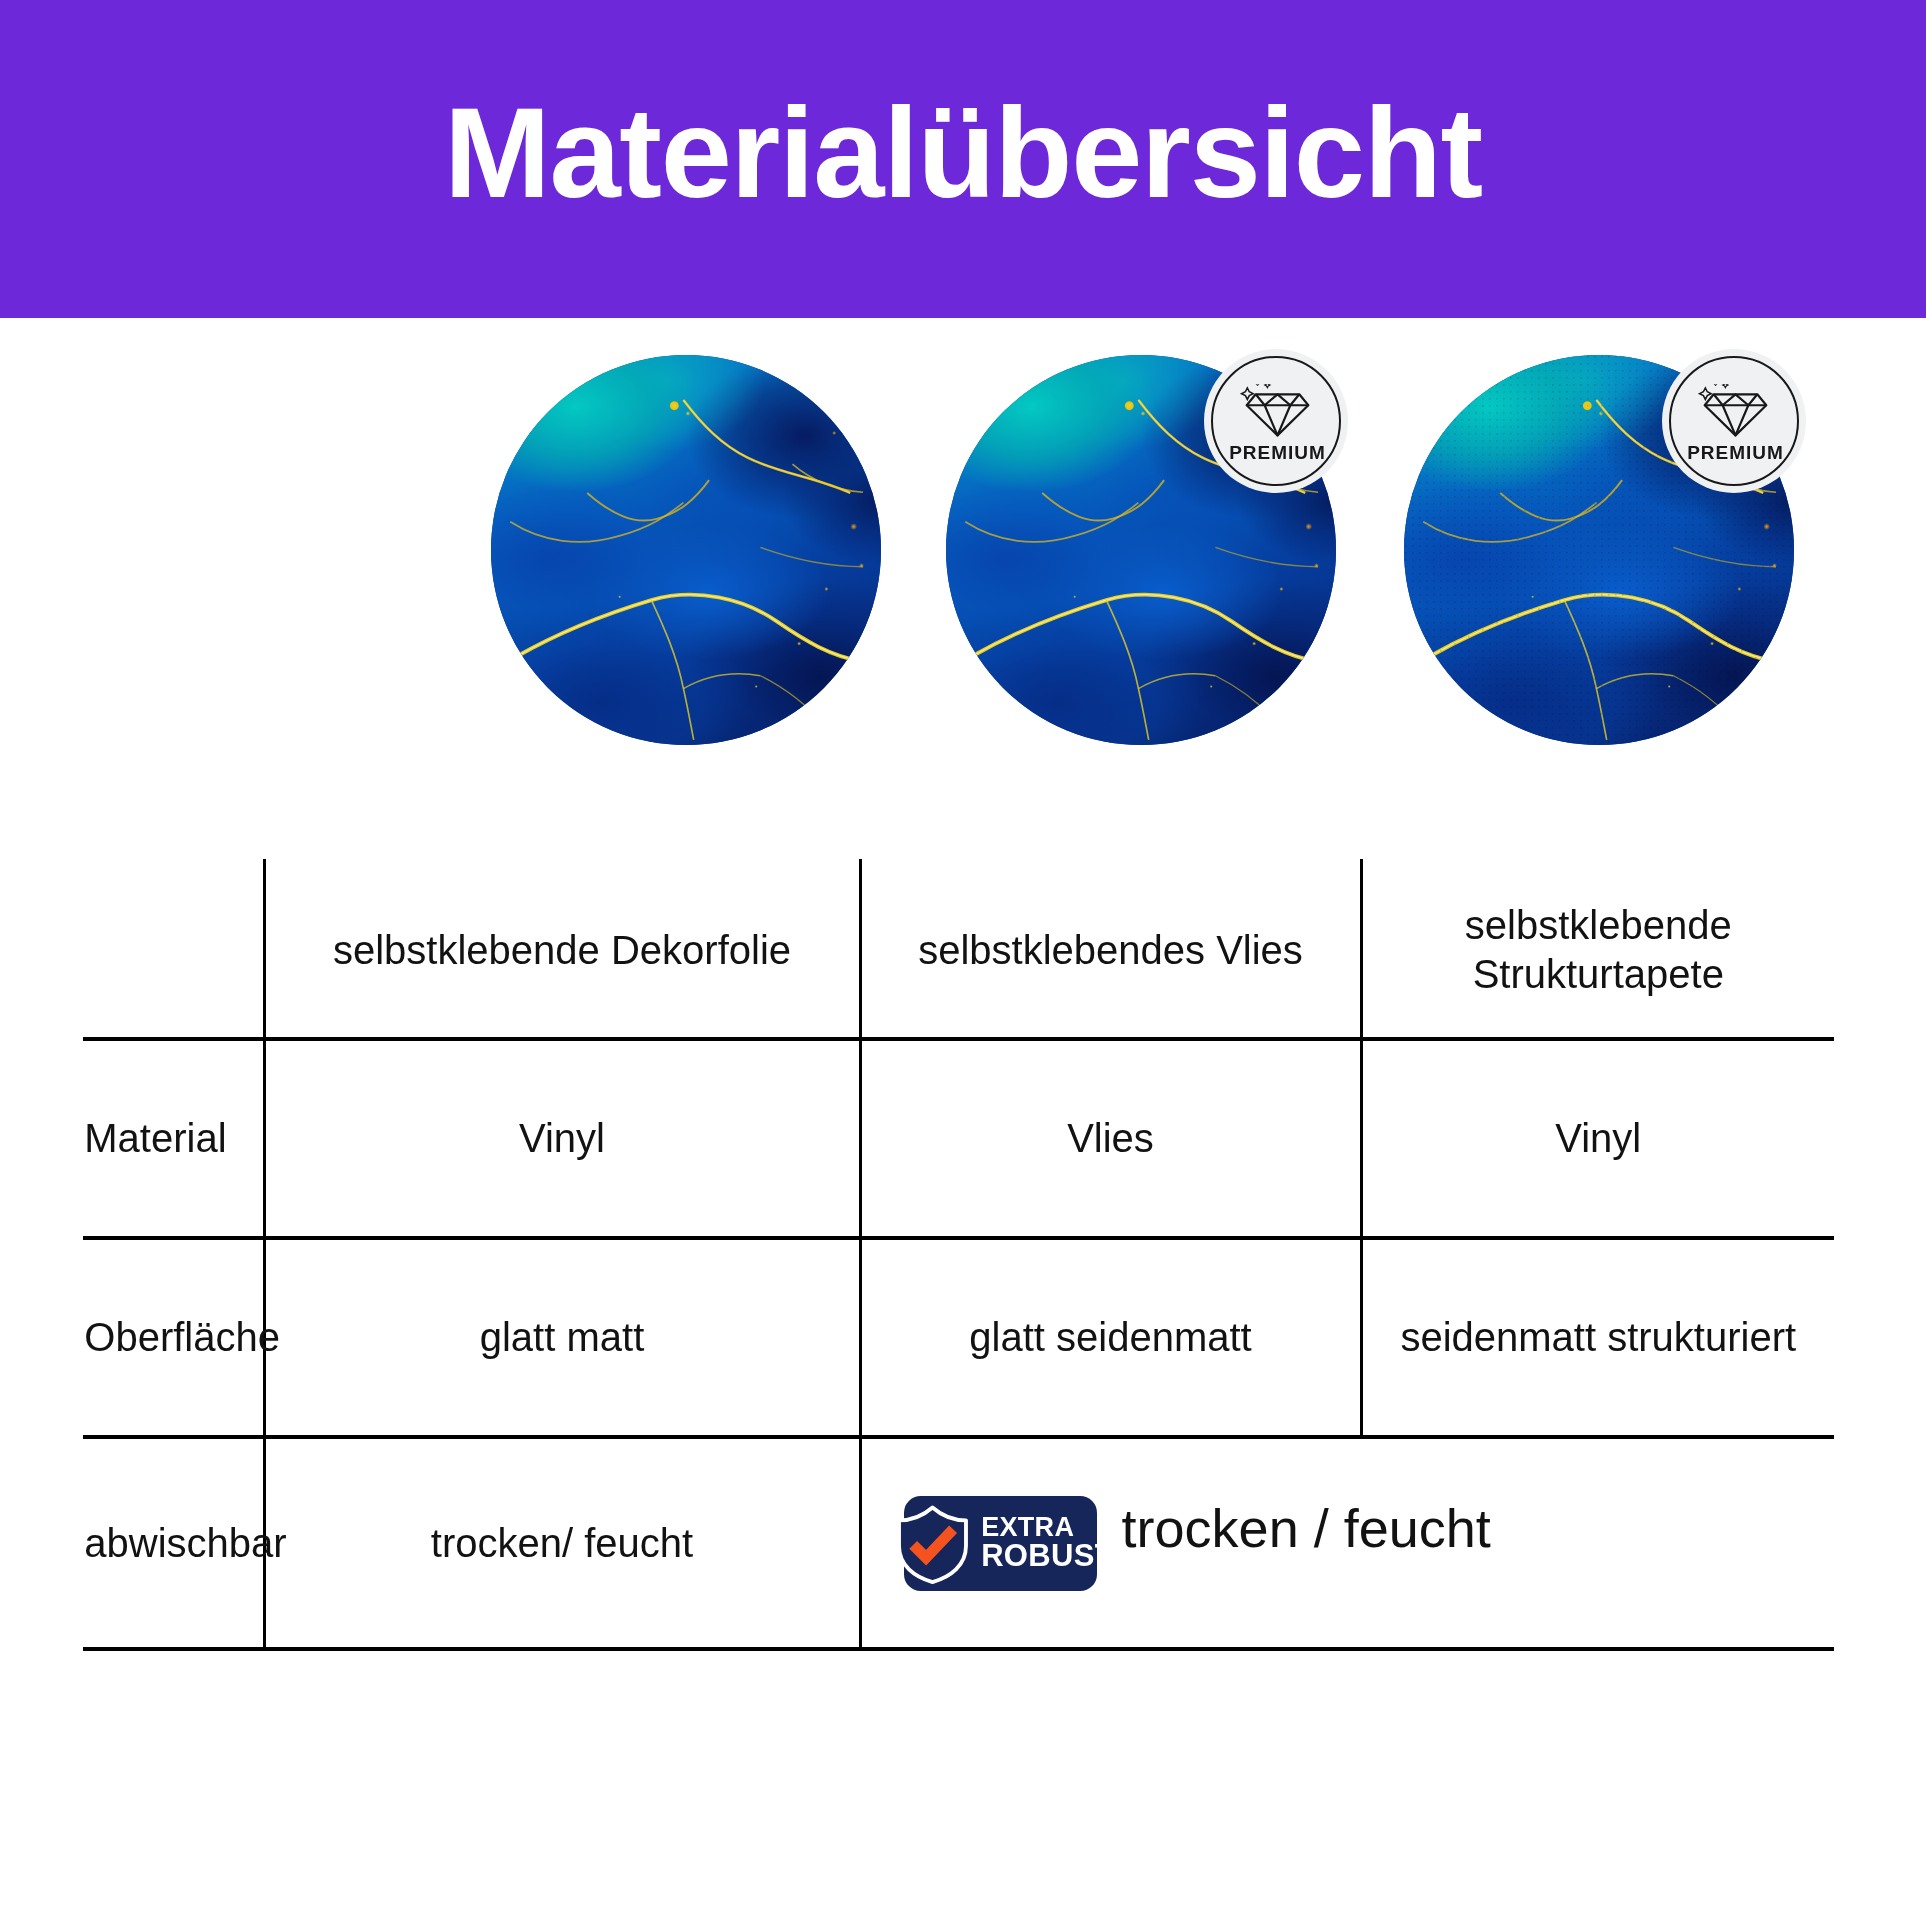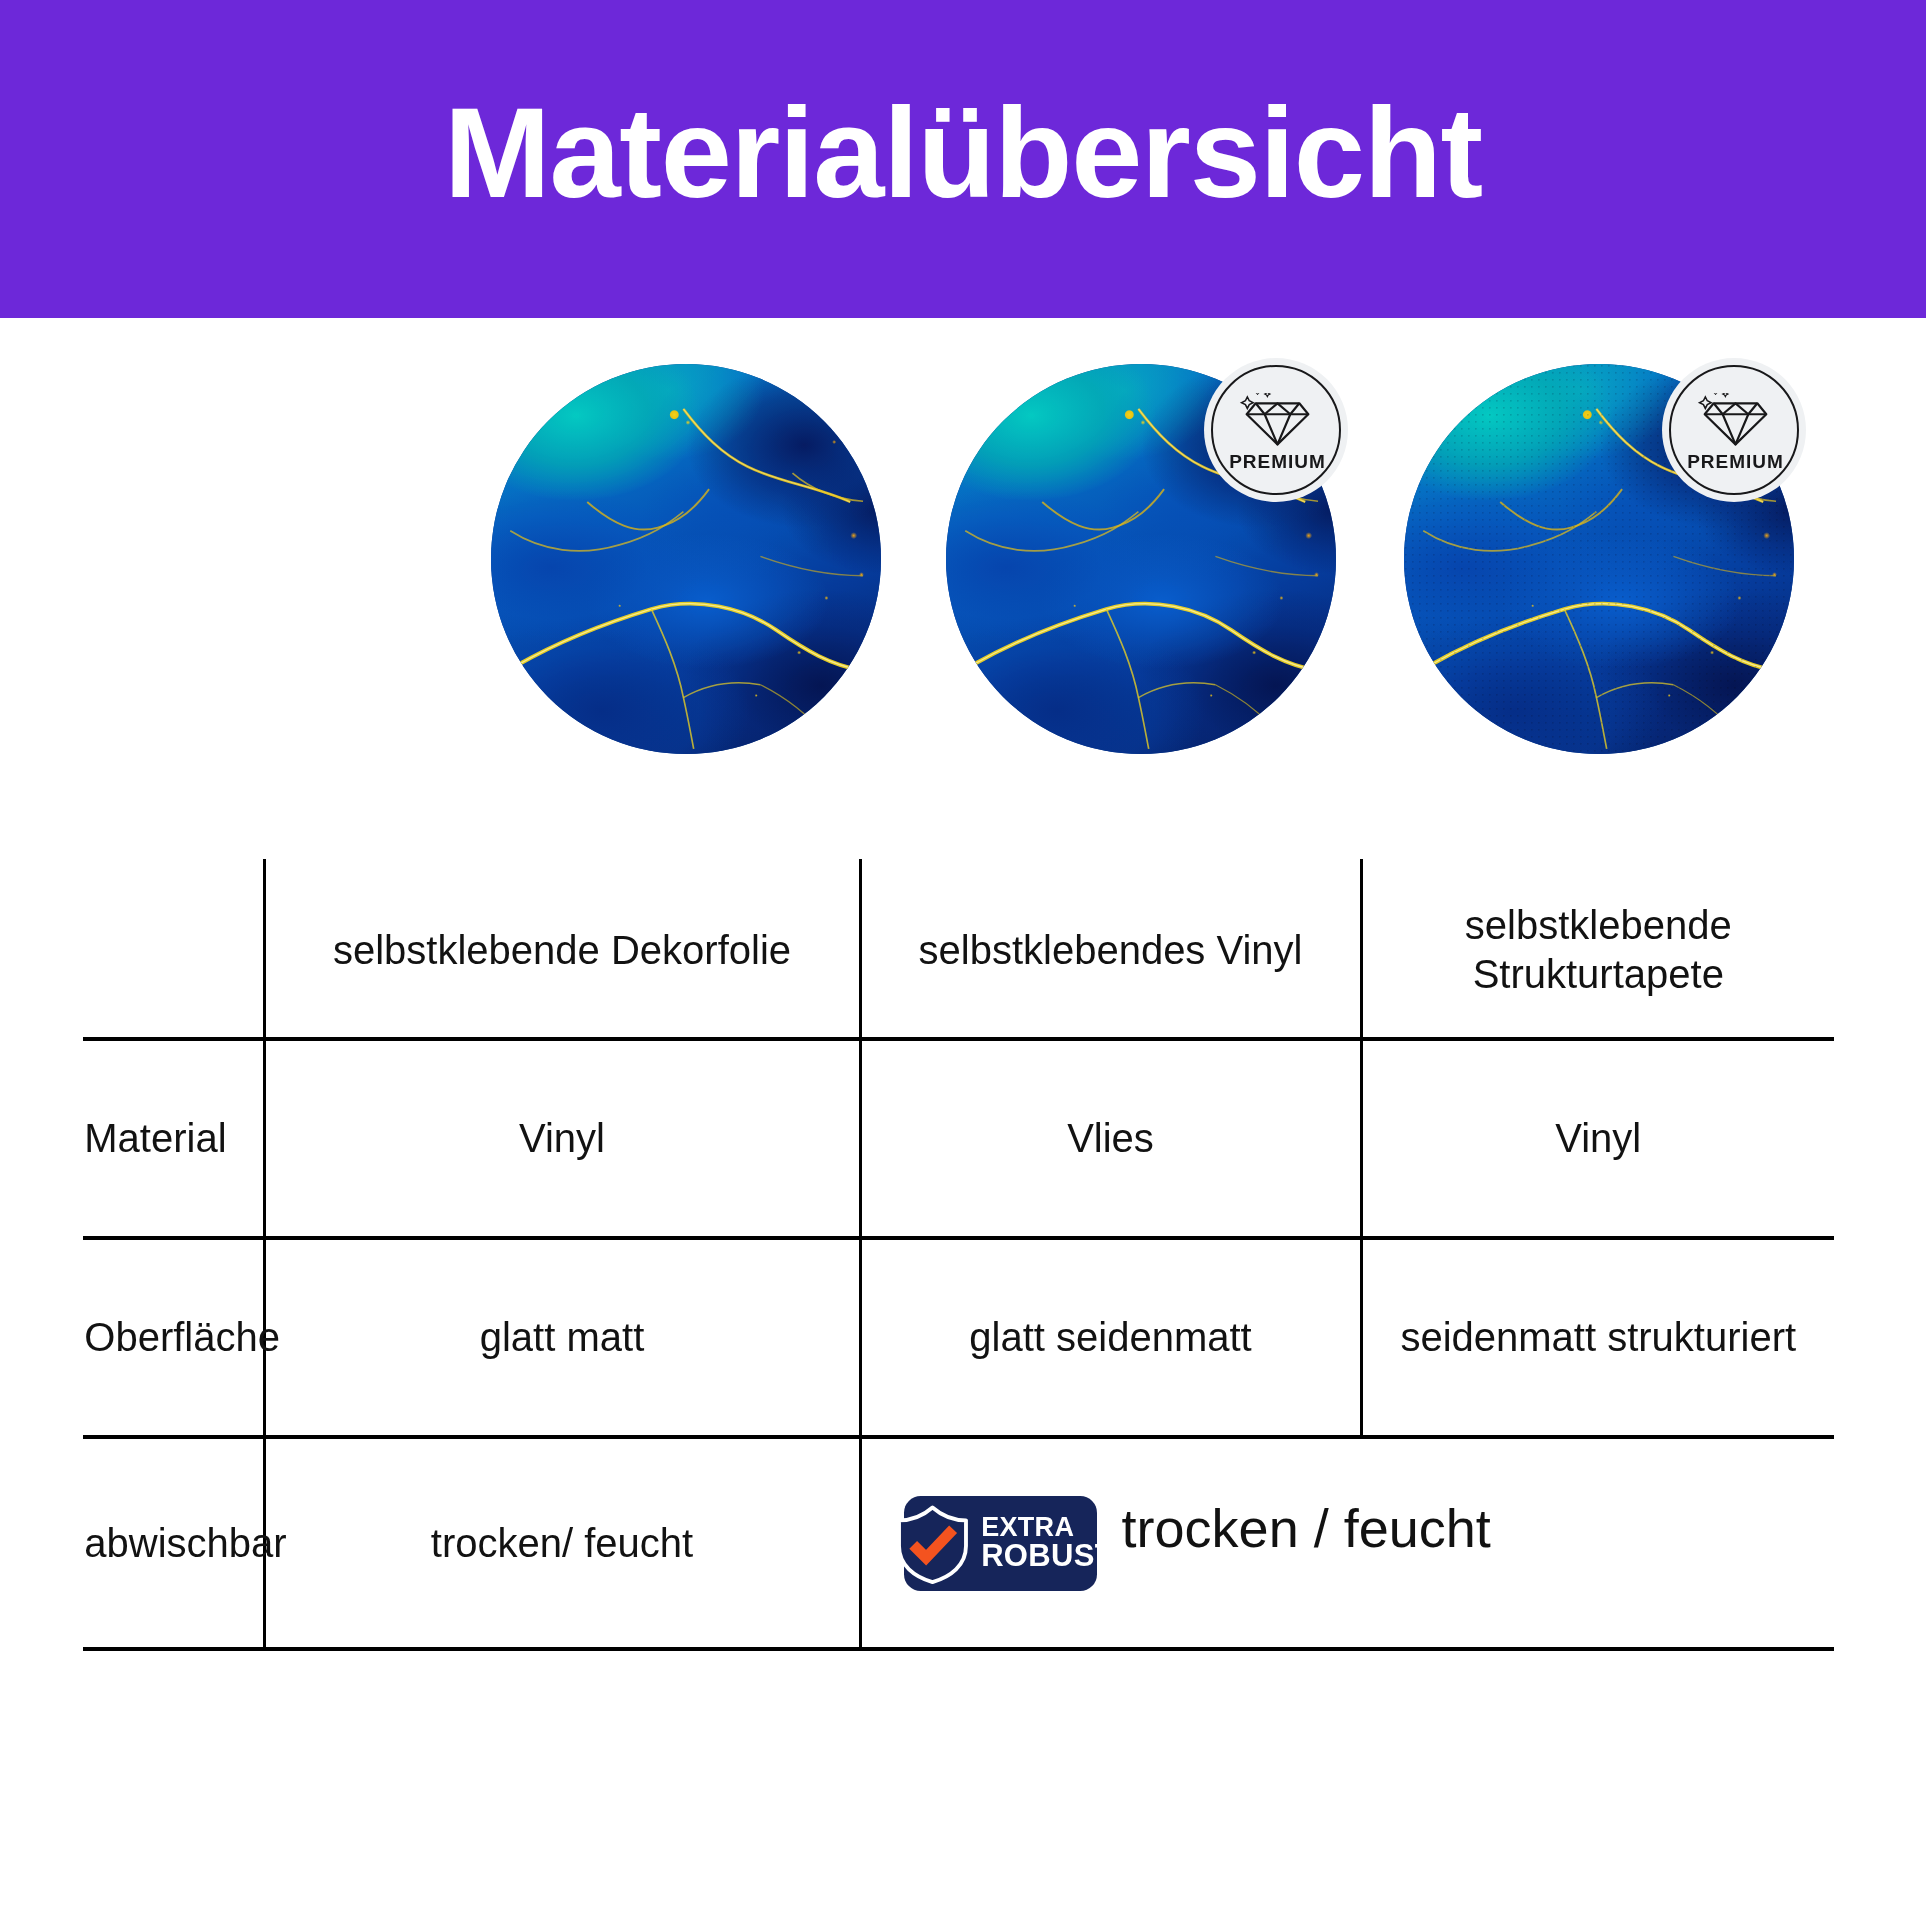"PREMIUM" #product-row { top: 364px -> 355px }
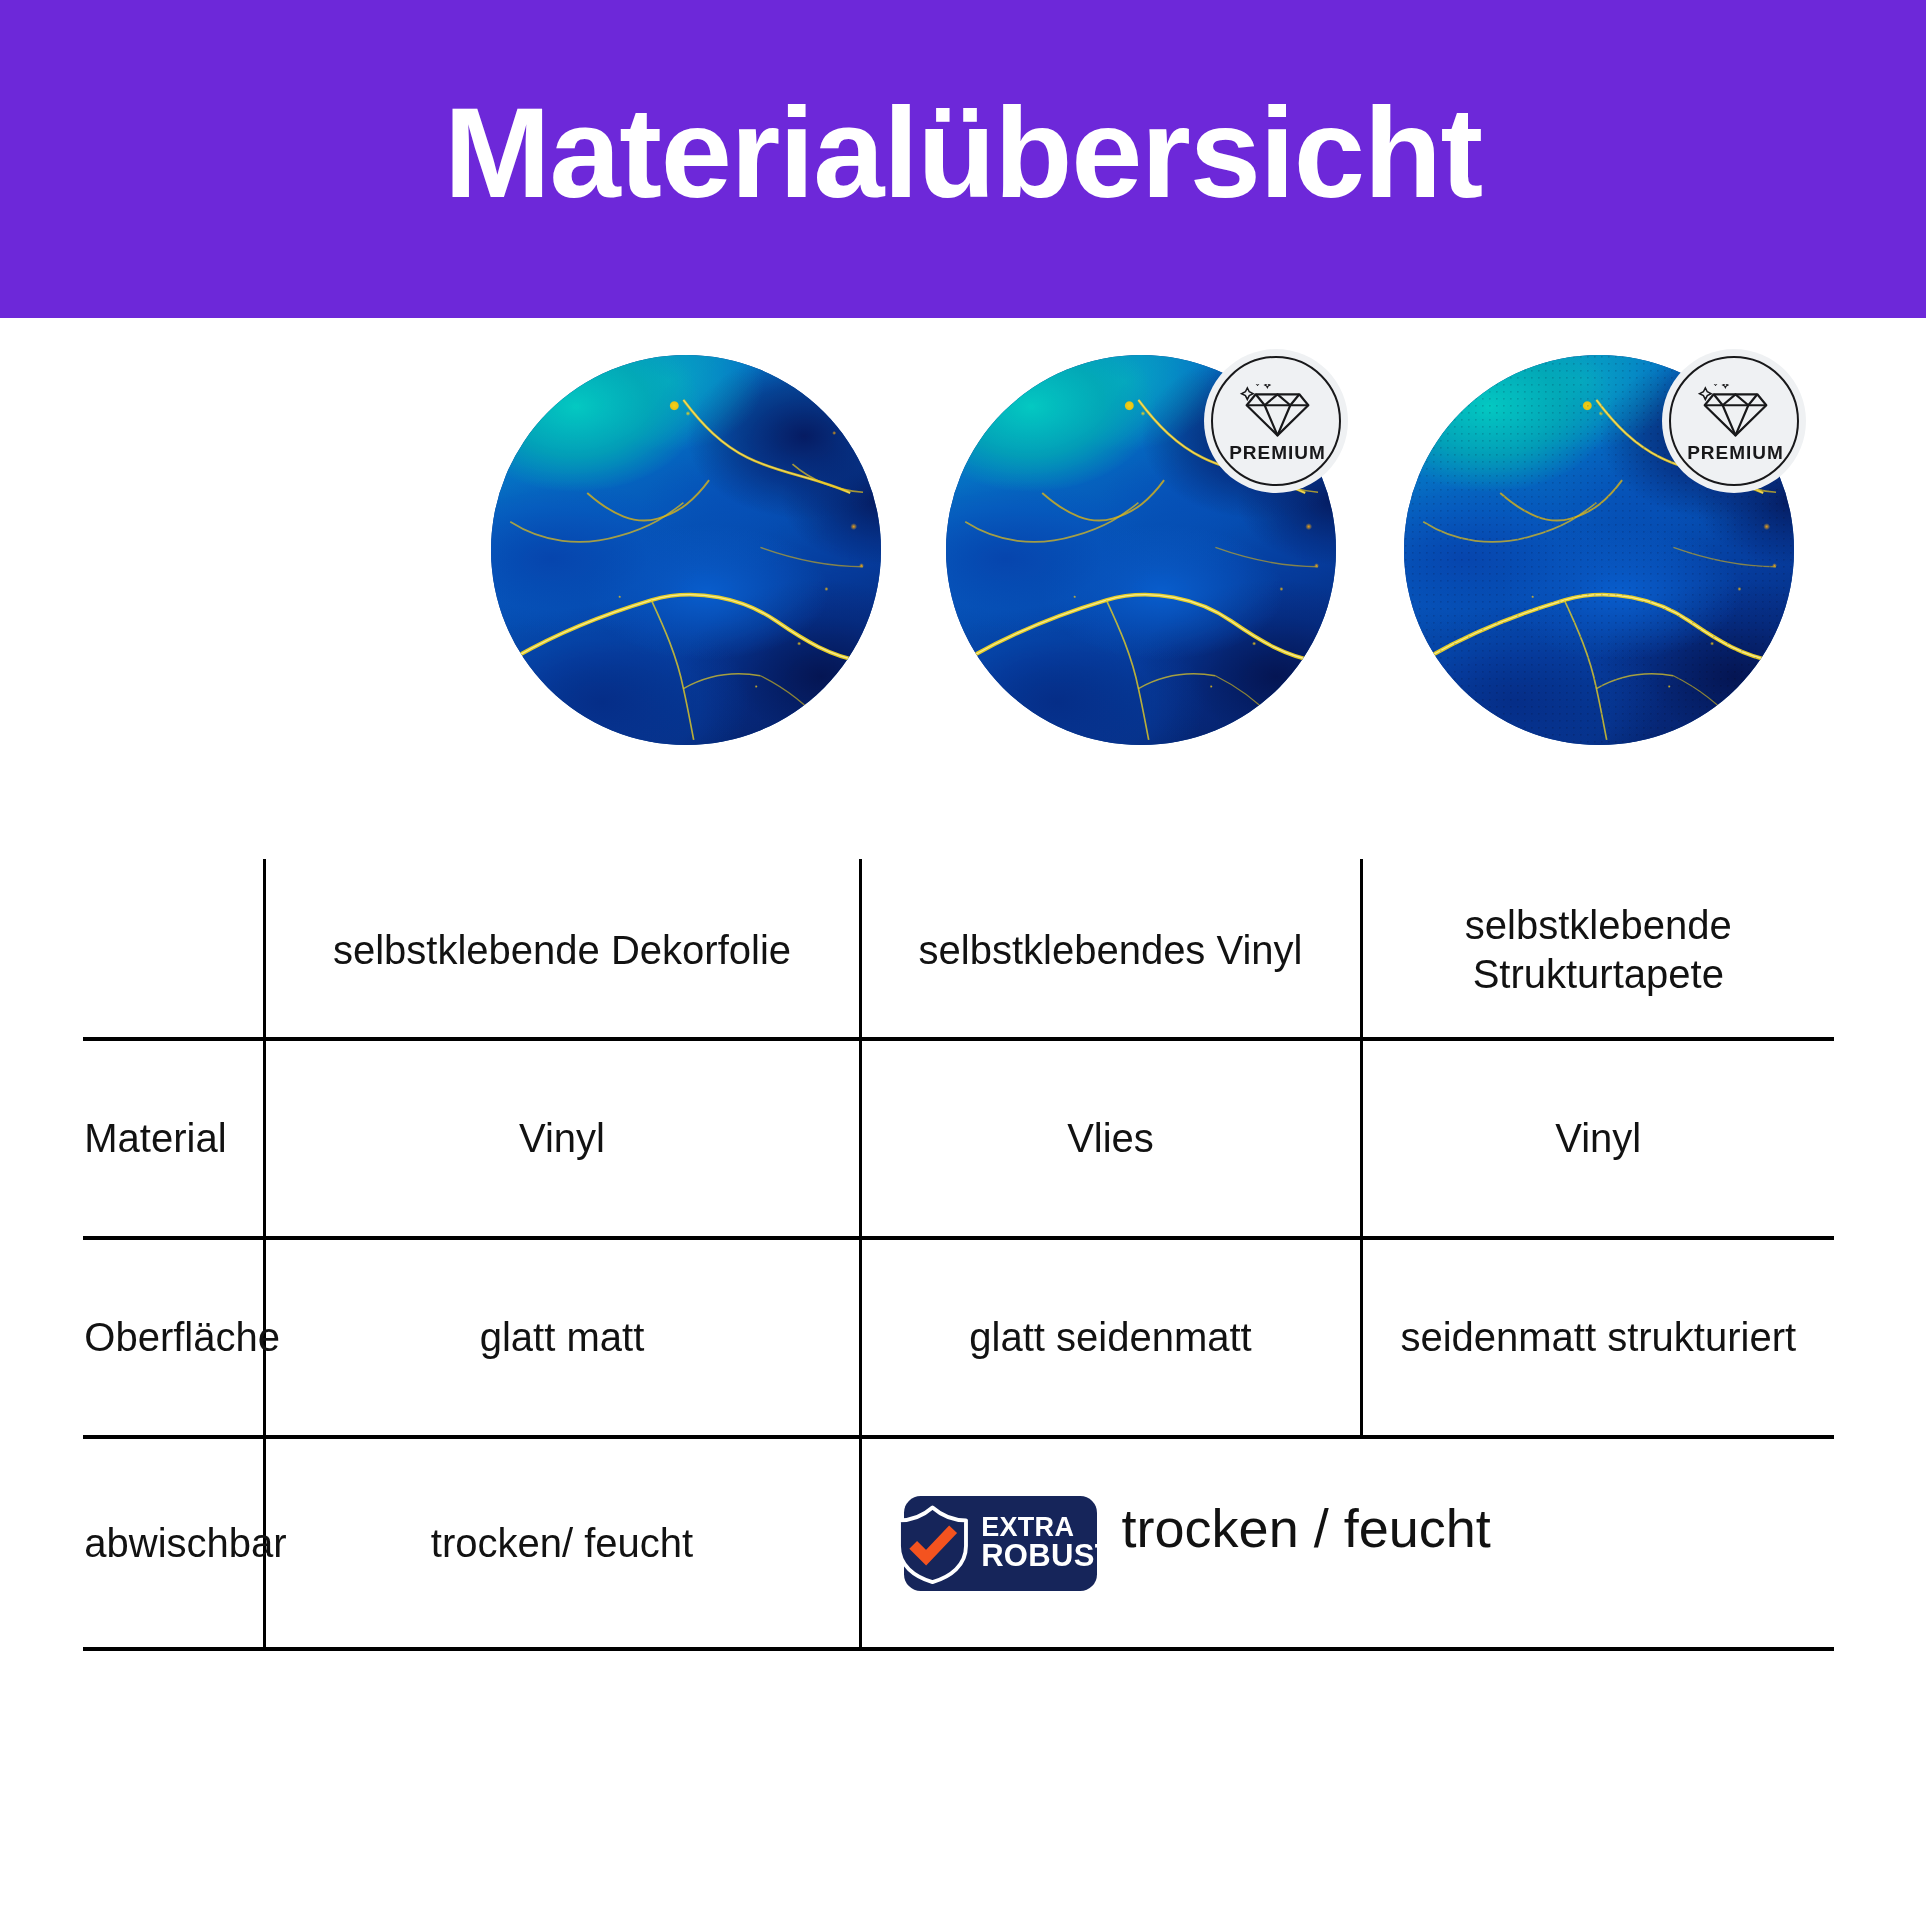"selbstklebendes Vinyl" td.vl { text: Vinyl -> Vlies }
